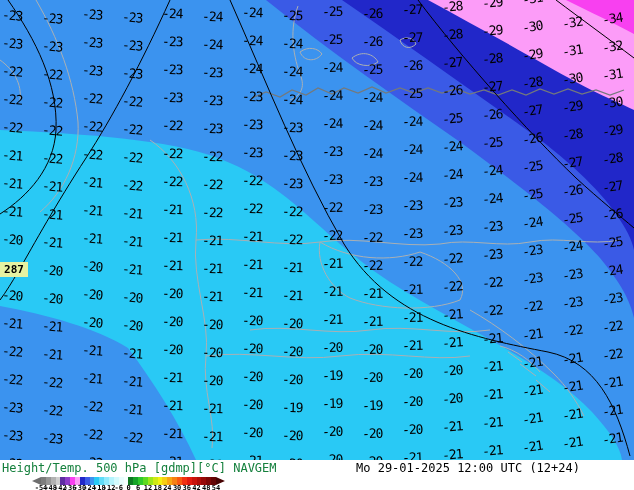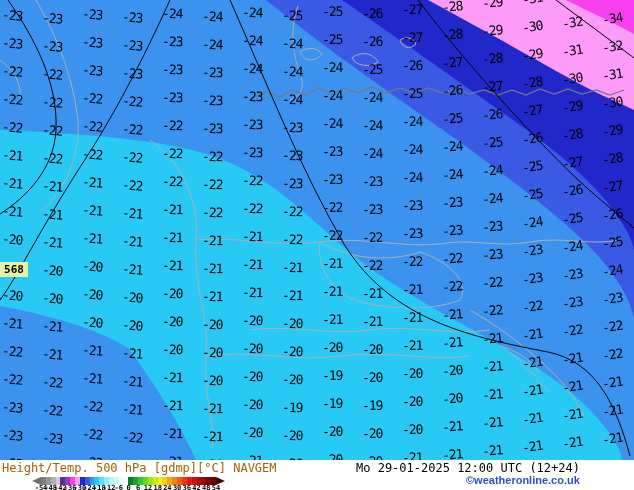"568" div.hlabel { text: 568 -> 287 }
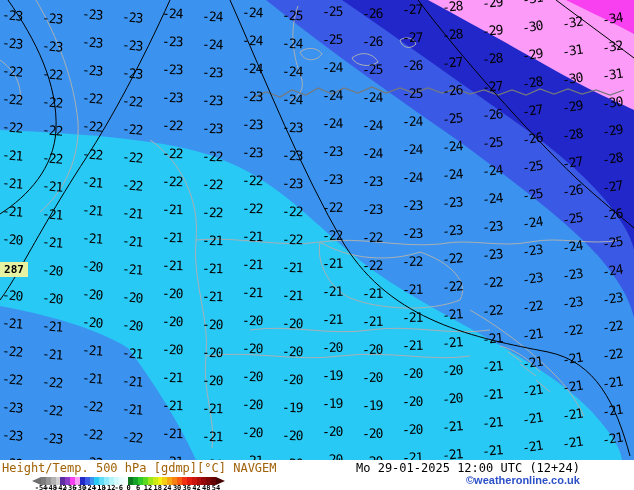"Height/Temp. 500 hPa [gdmp][°C] NAVGEM" .title { color: #a16207 -> #15803d }
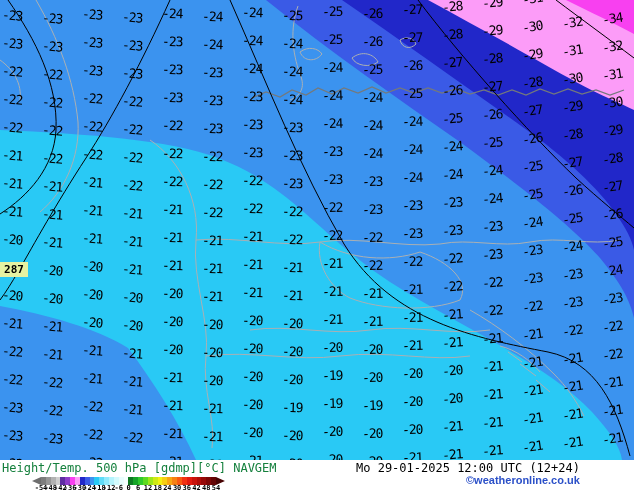"©weatheronline.co.uk" div.copyright { html: <div>©weatheronline.co.uk</div> -> none }
